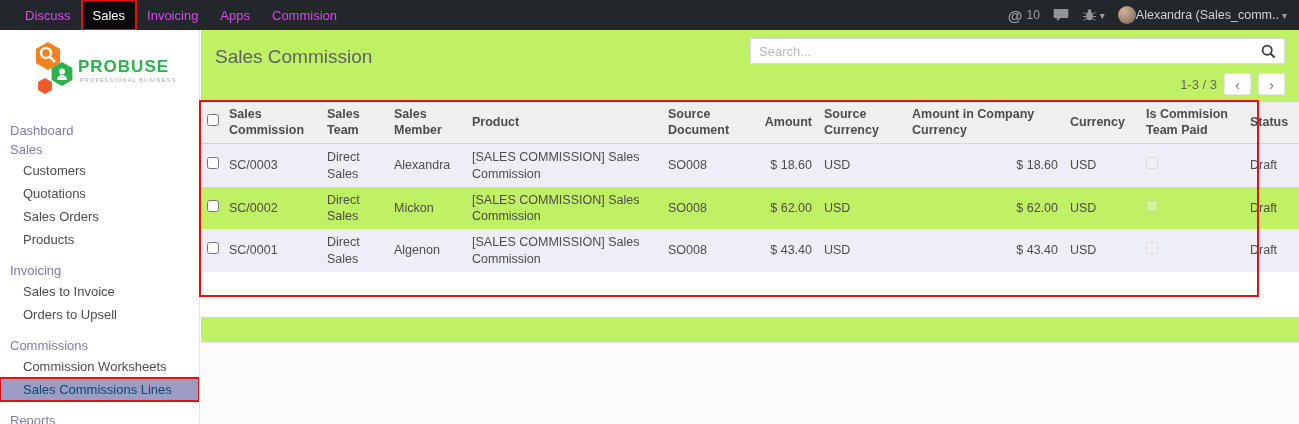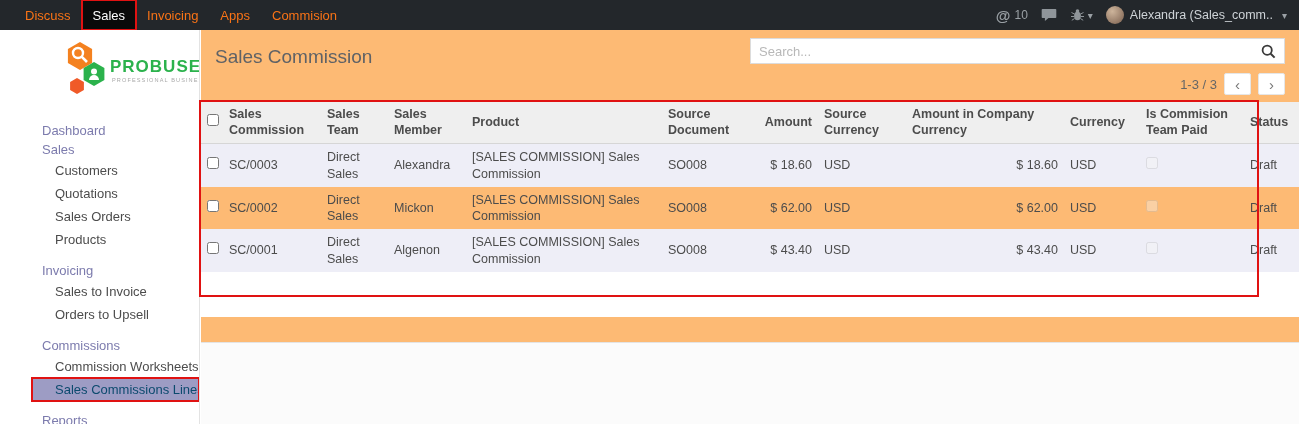"Discuss" .menu-item { color: #f97316 -> #d946ef }
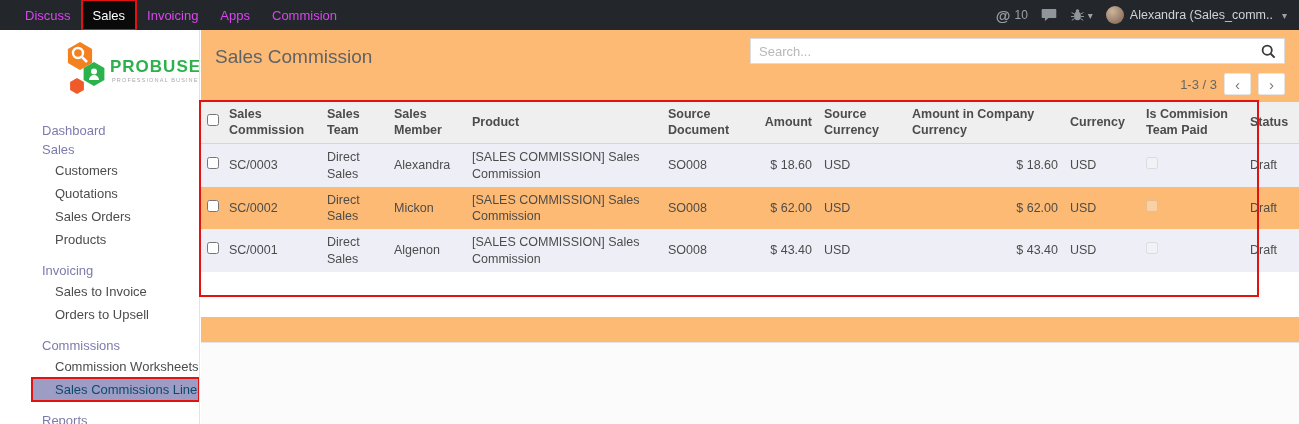"Alexandra (Sales_comm.." .user-menu { gap: 6px -> 0 }
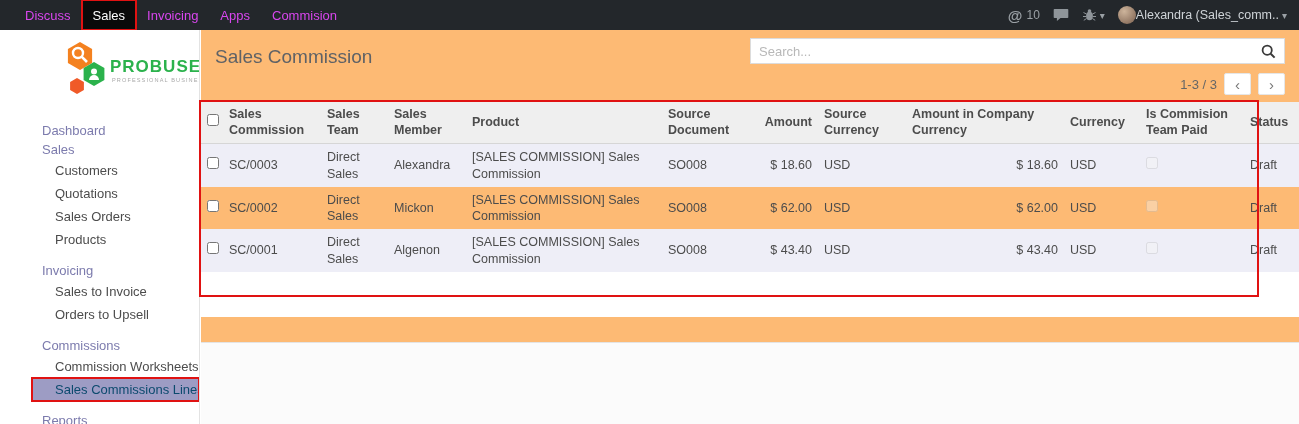"PROBUSE" .sidebar { padding-left: 32px -> none }
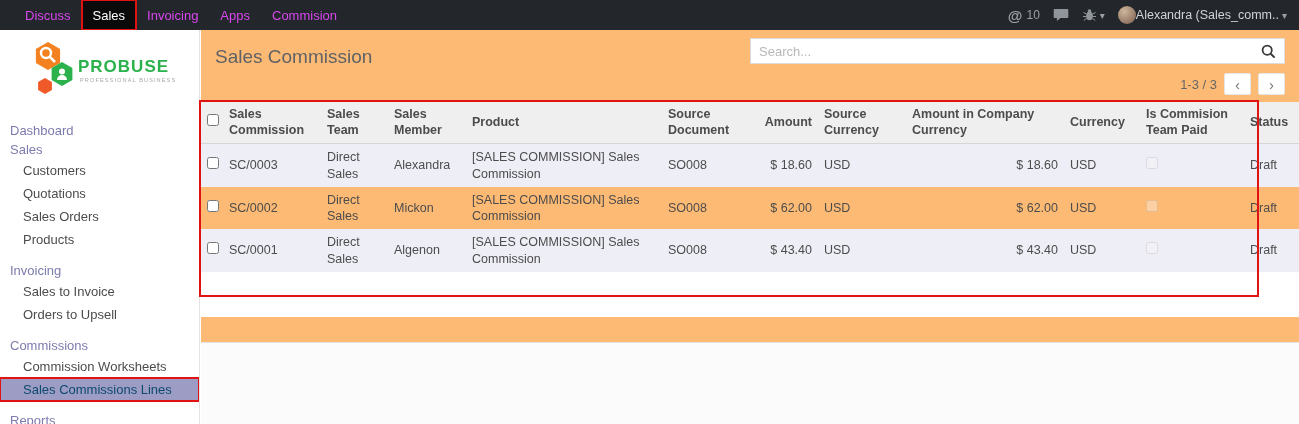"Sales Commission" .content { background: #fdba74 -> #bef264 }
